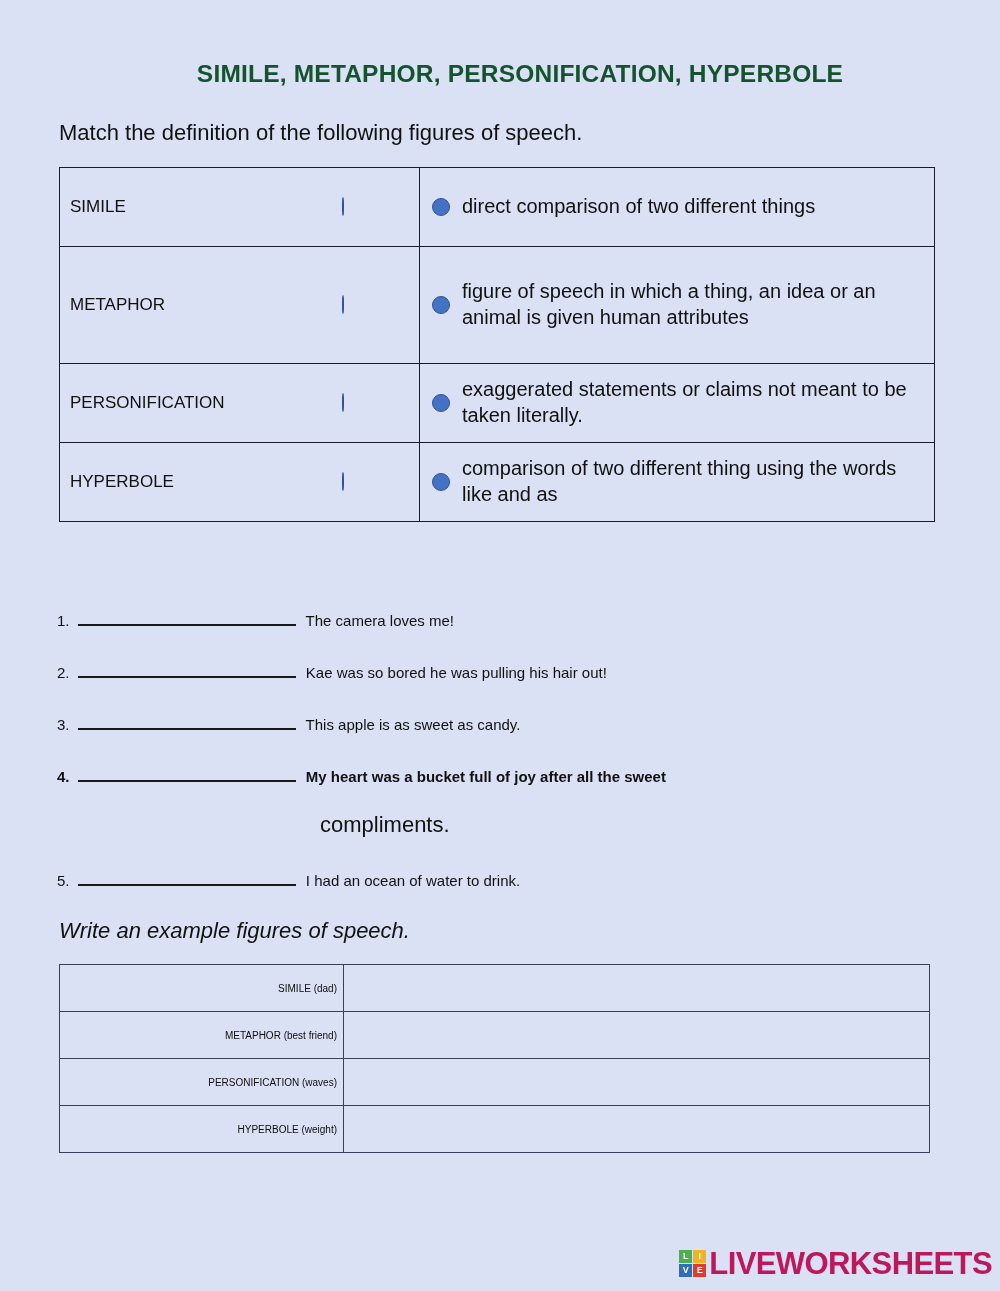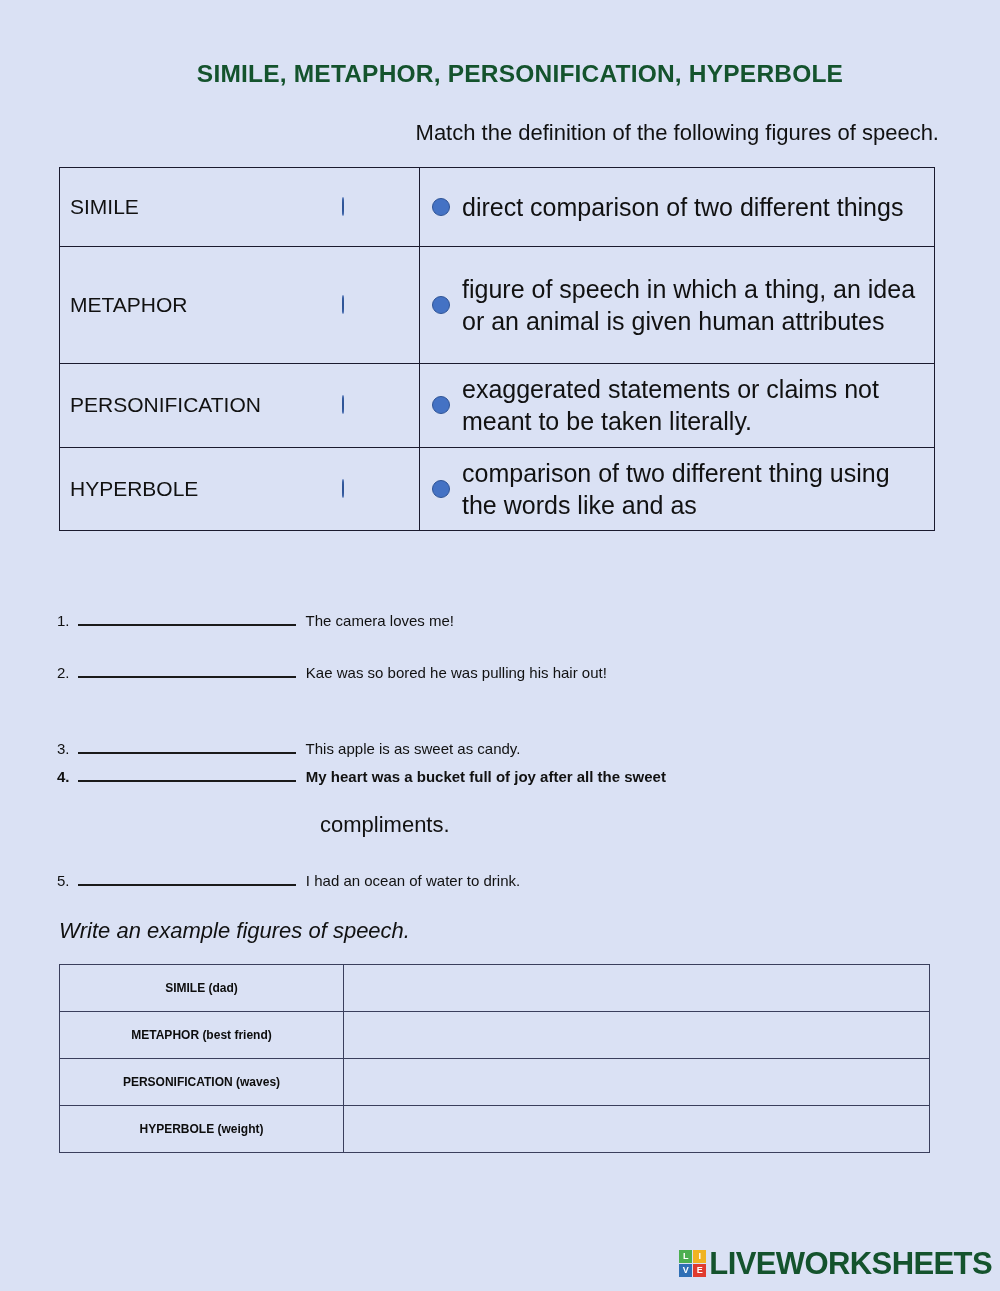"Match the definition of the" .instr-1 { text-align: right -> none }
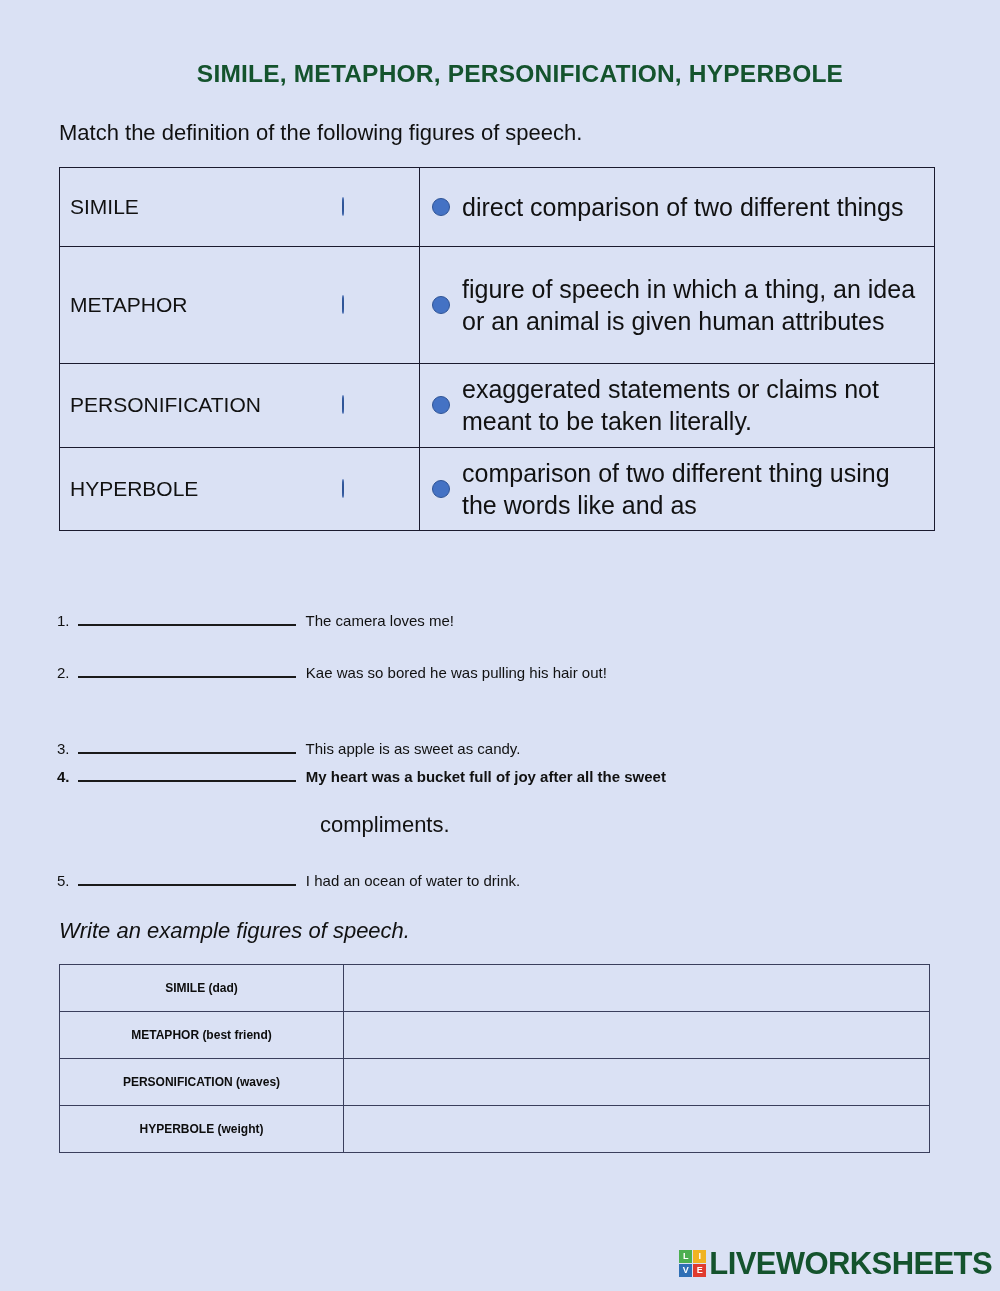"SIMILE" .term-label { font-size: 21px -> 17px }
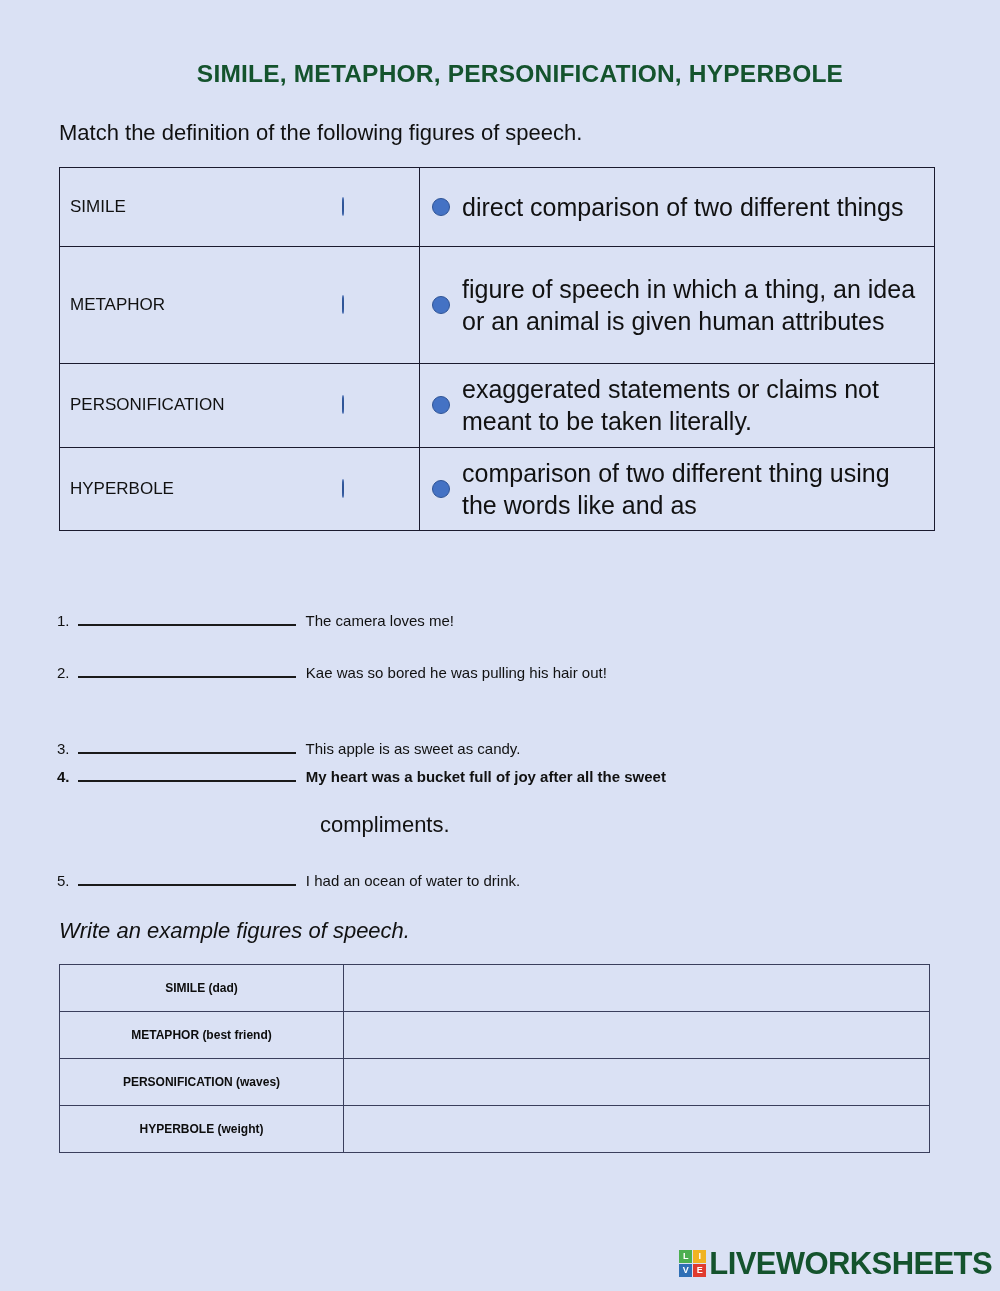"direct comparison of two different" .def-text { font-size: 25px -> 20px }
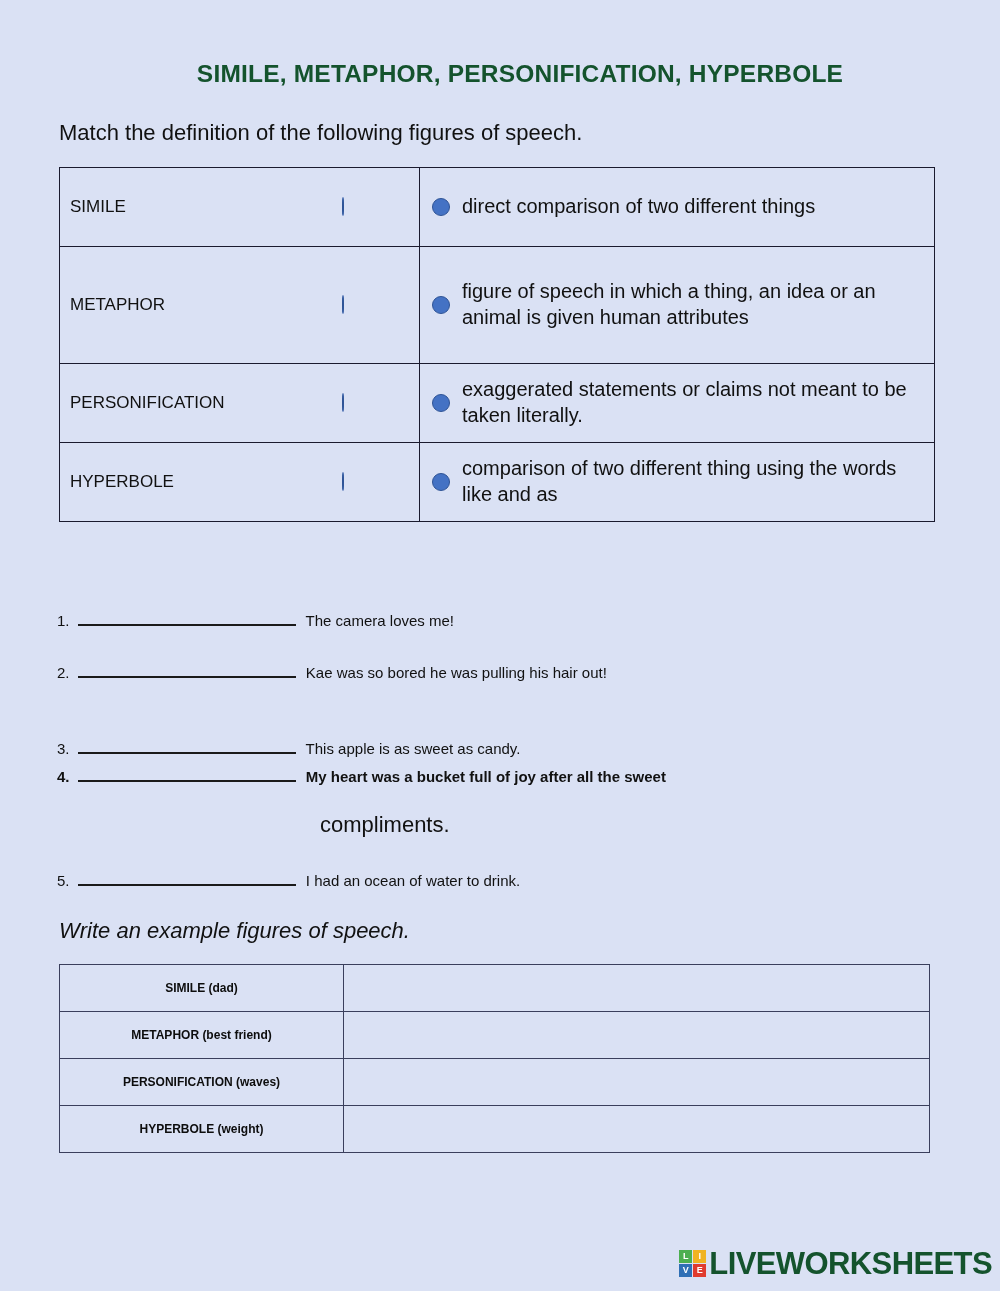"3. This apple is as" .q3 { top: 732px -> 708px }
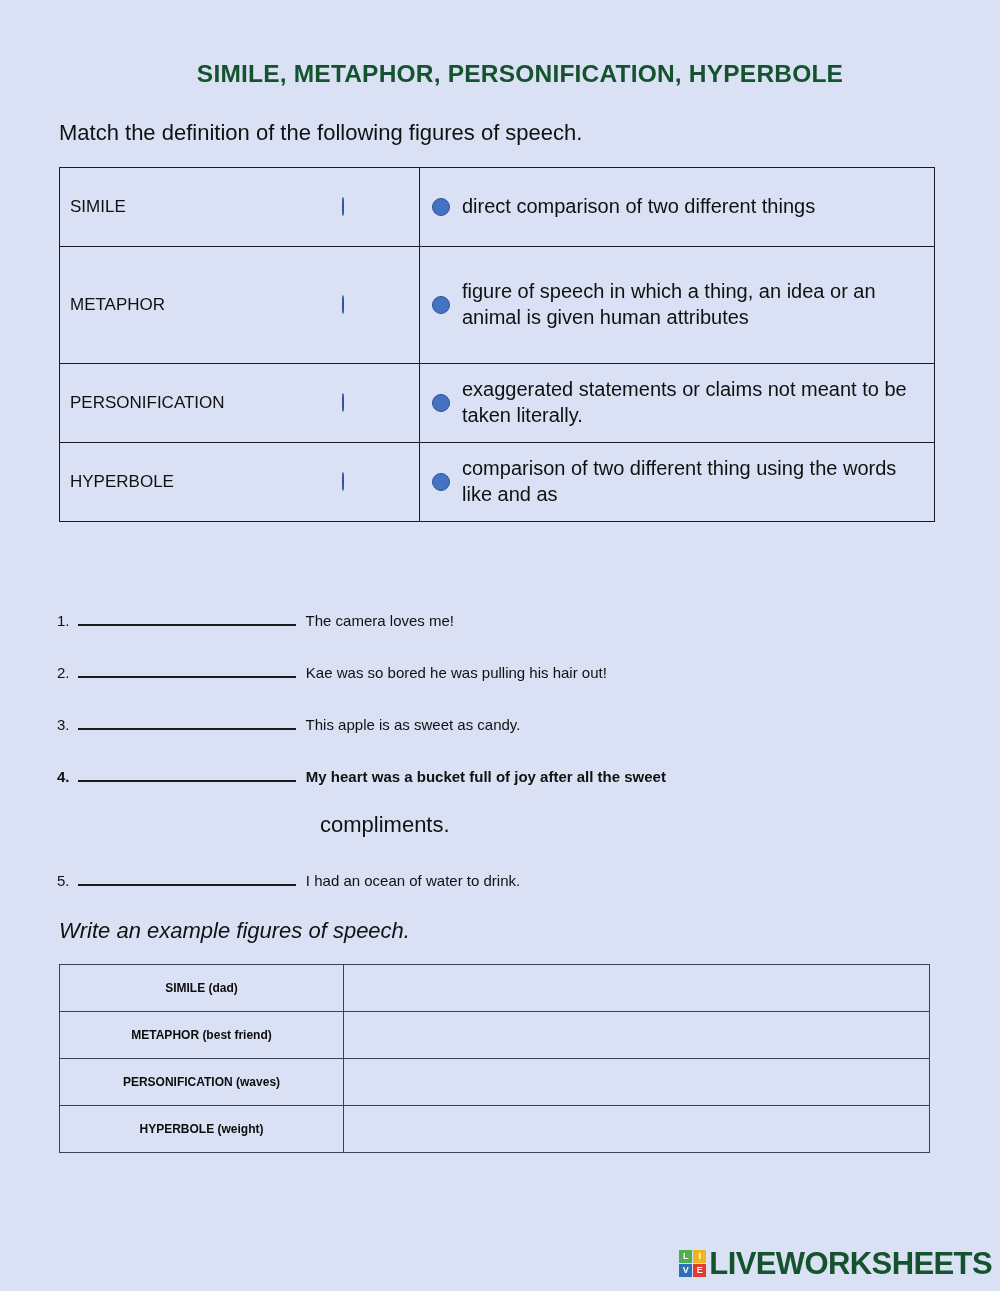"SIMILE (dad)" .ex-label { font-size: 12px -> 10px; font-weight: bold -> normal; text-align: center -> right }
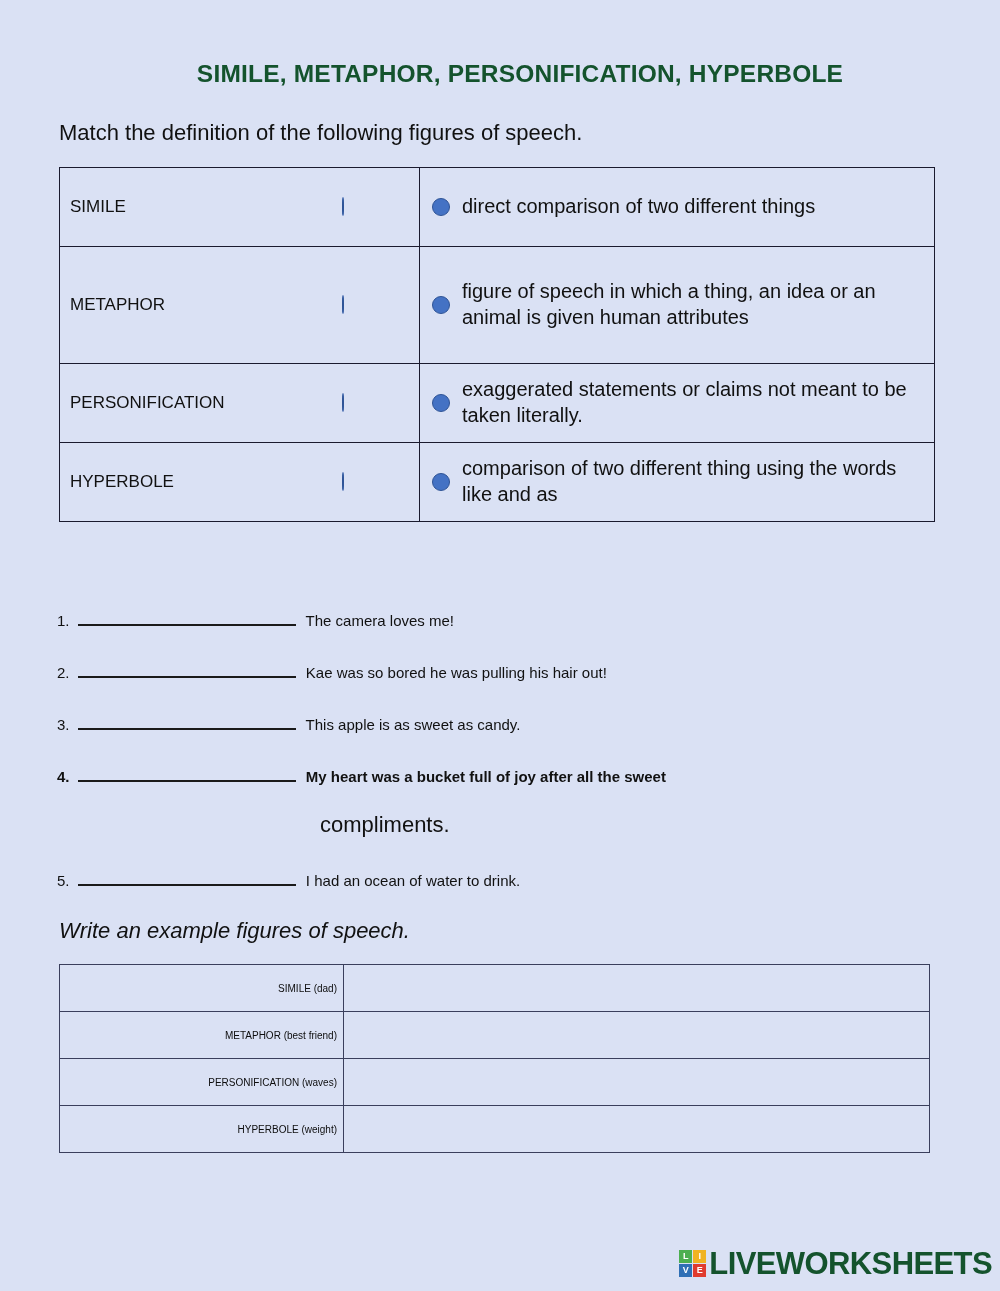"LIVEWORKSHEETS" .logo-text { color: #14532d -> #be185d }
